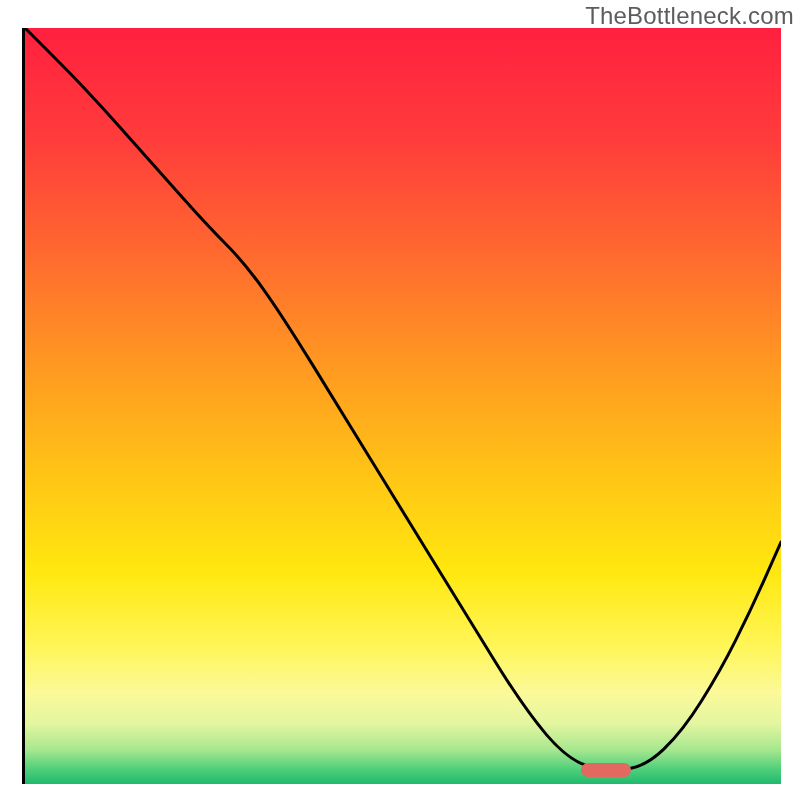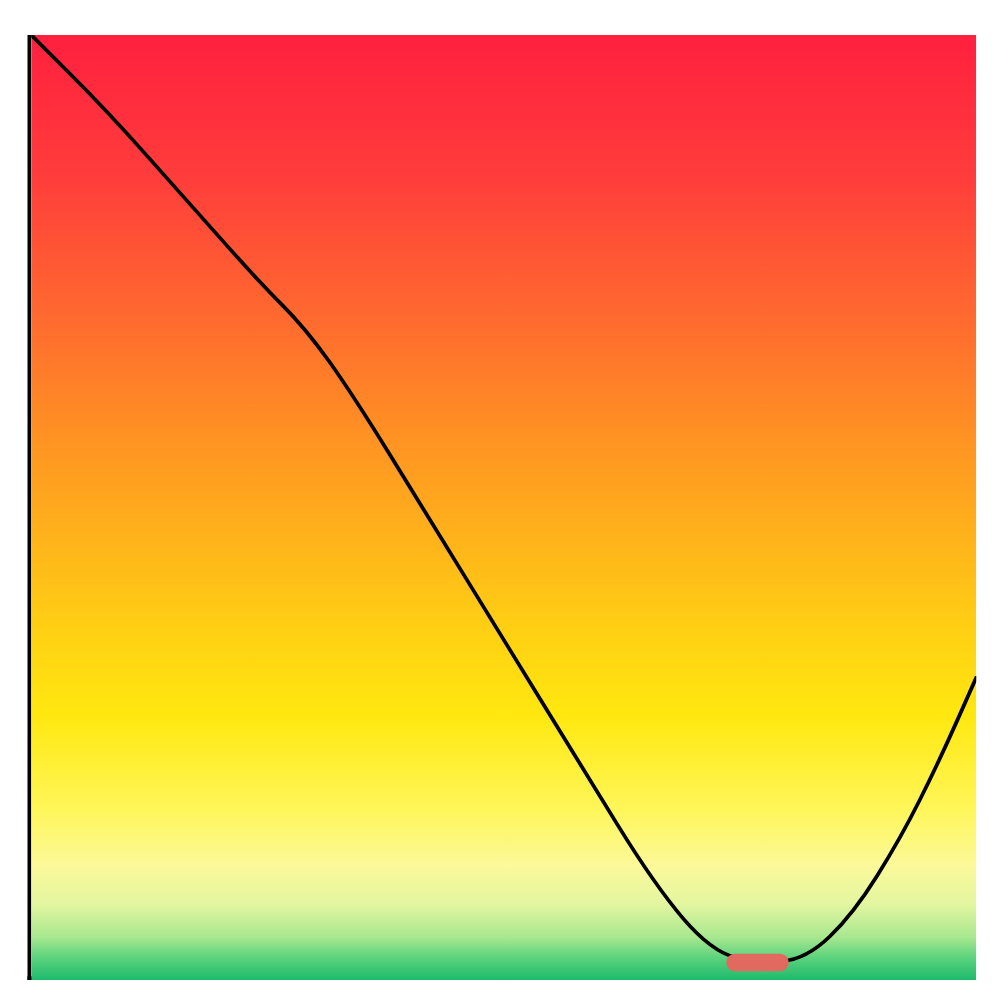"TheBottleneck.com" div.watermark { html: none -> <div>TheBottleneck.com</div> }
